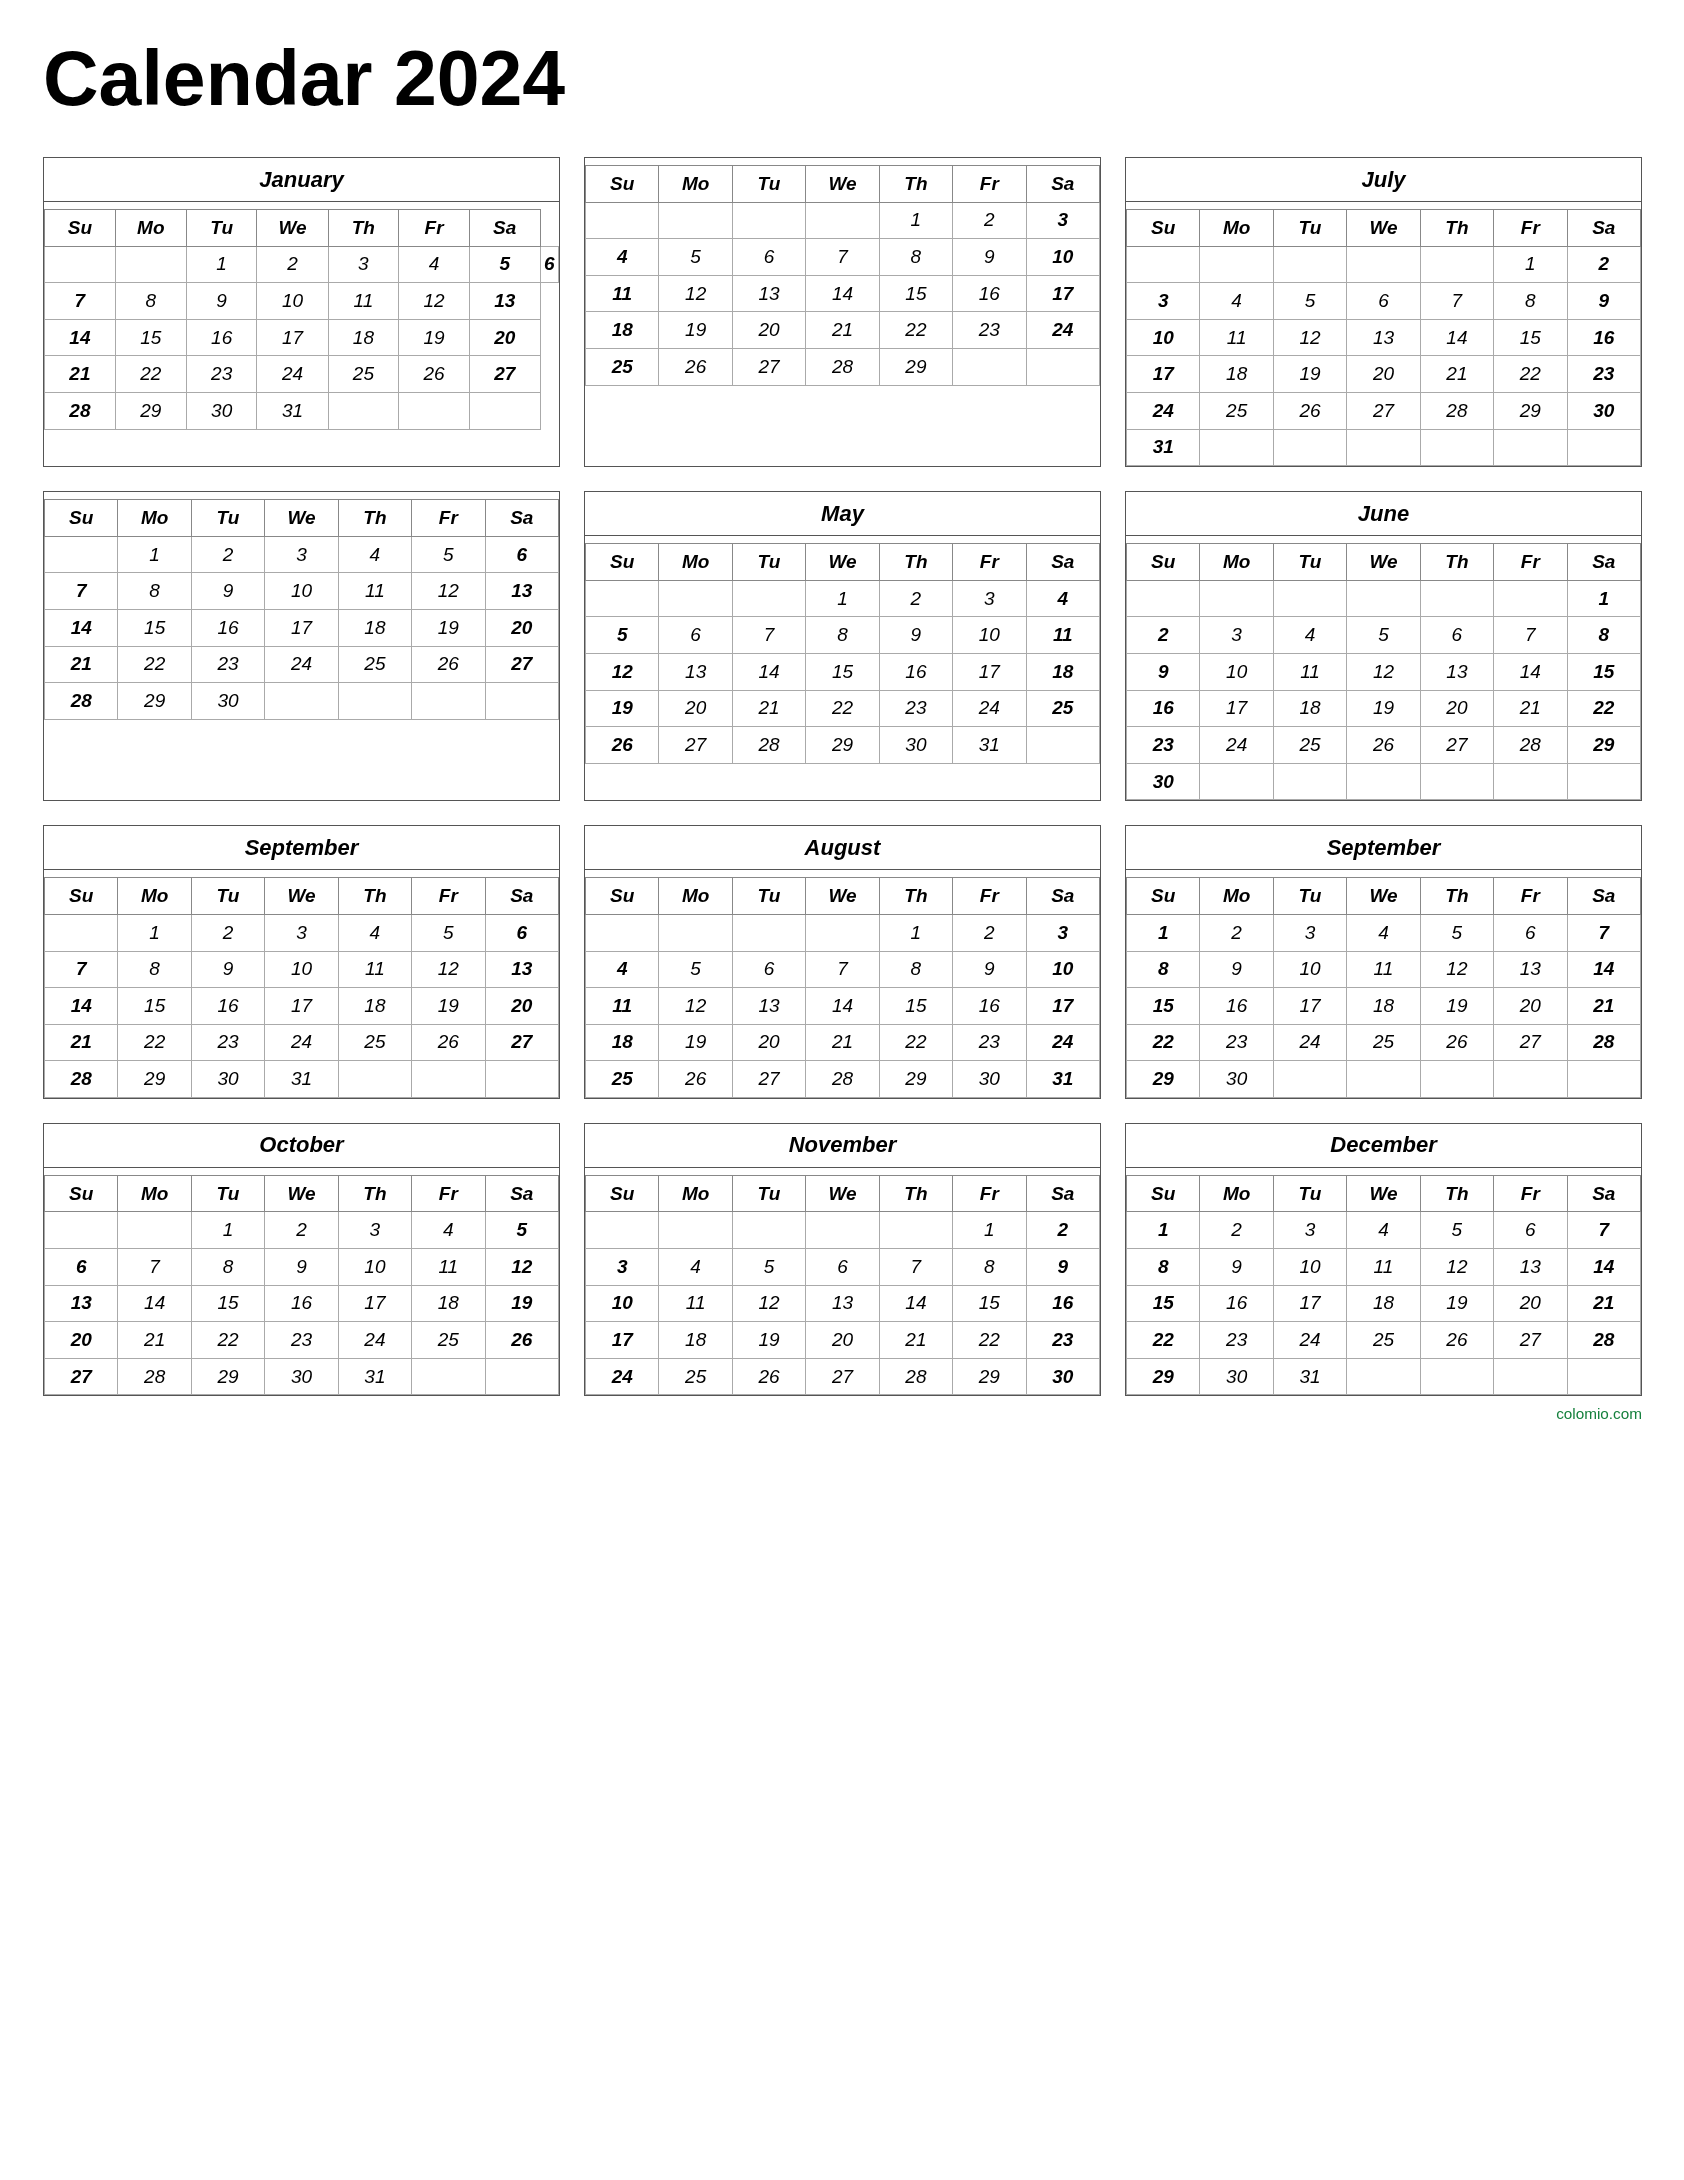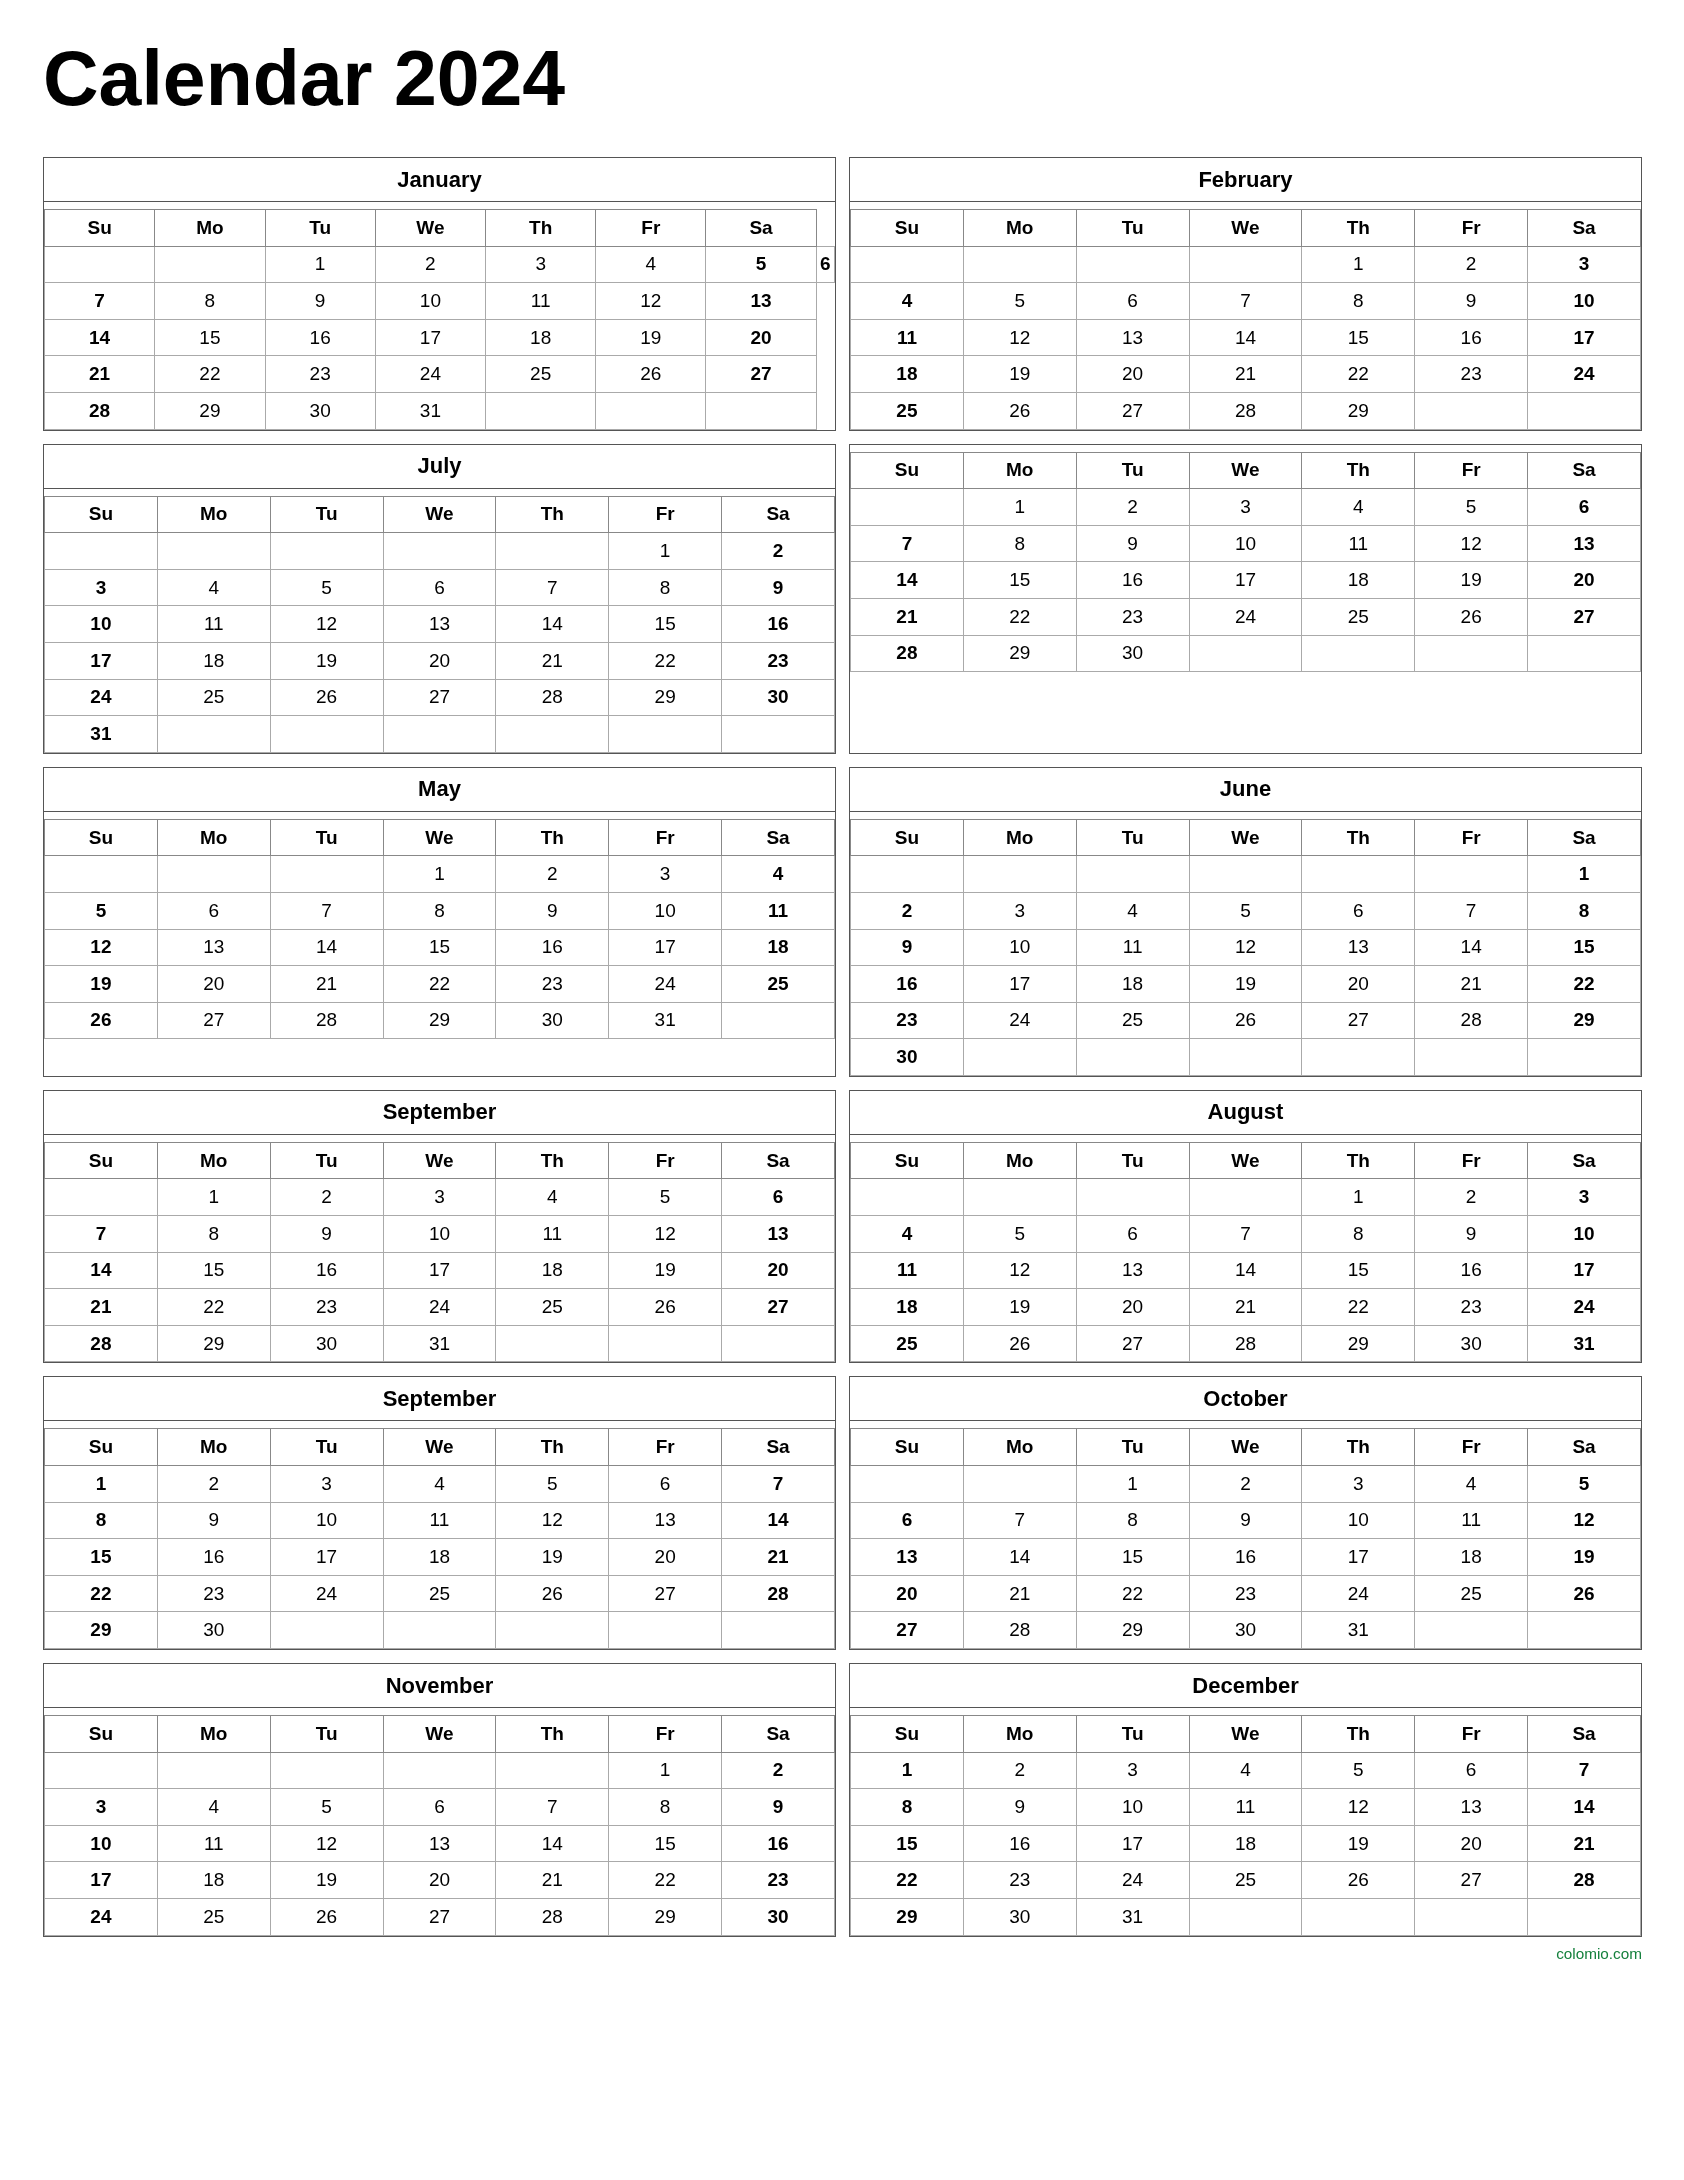"January" .calendar-grid { font-style: none -> italic; gap: 13px -> 24px; grid-template-columns: repeat(2, 1fr) -> repeat(3, 1fr) }
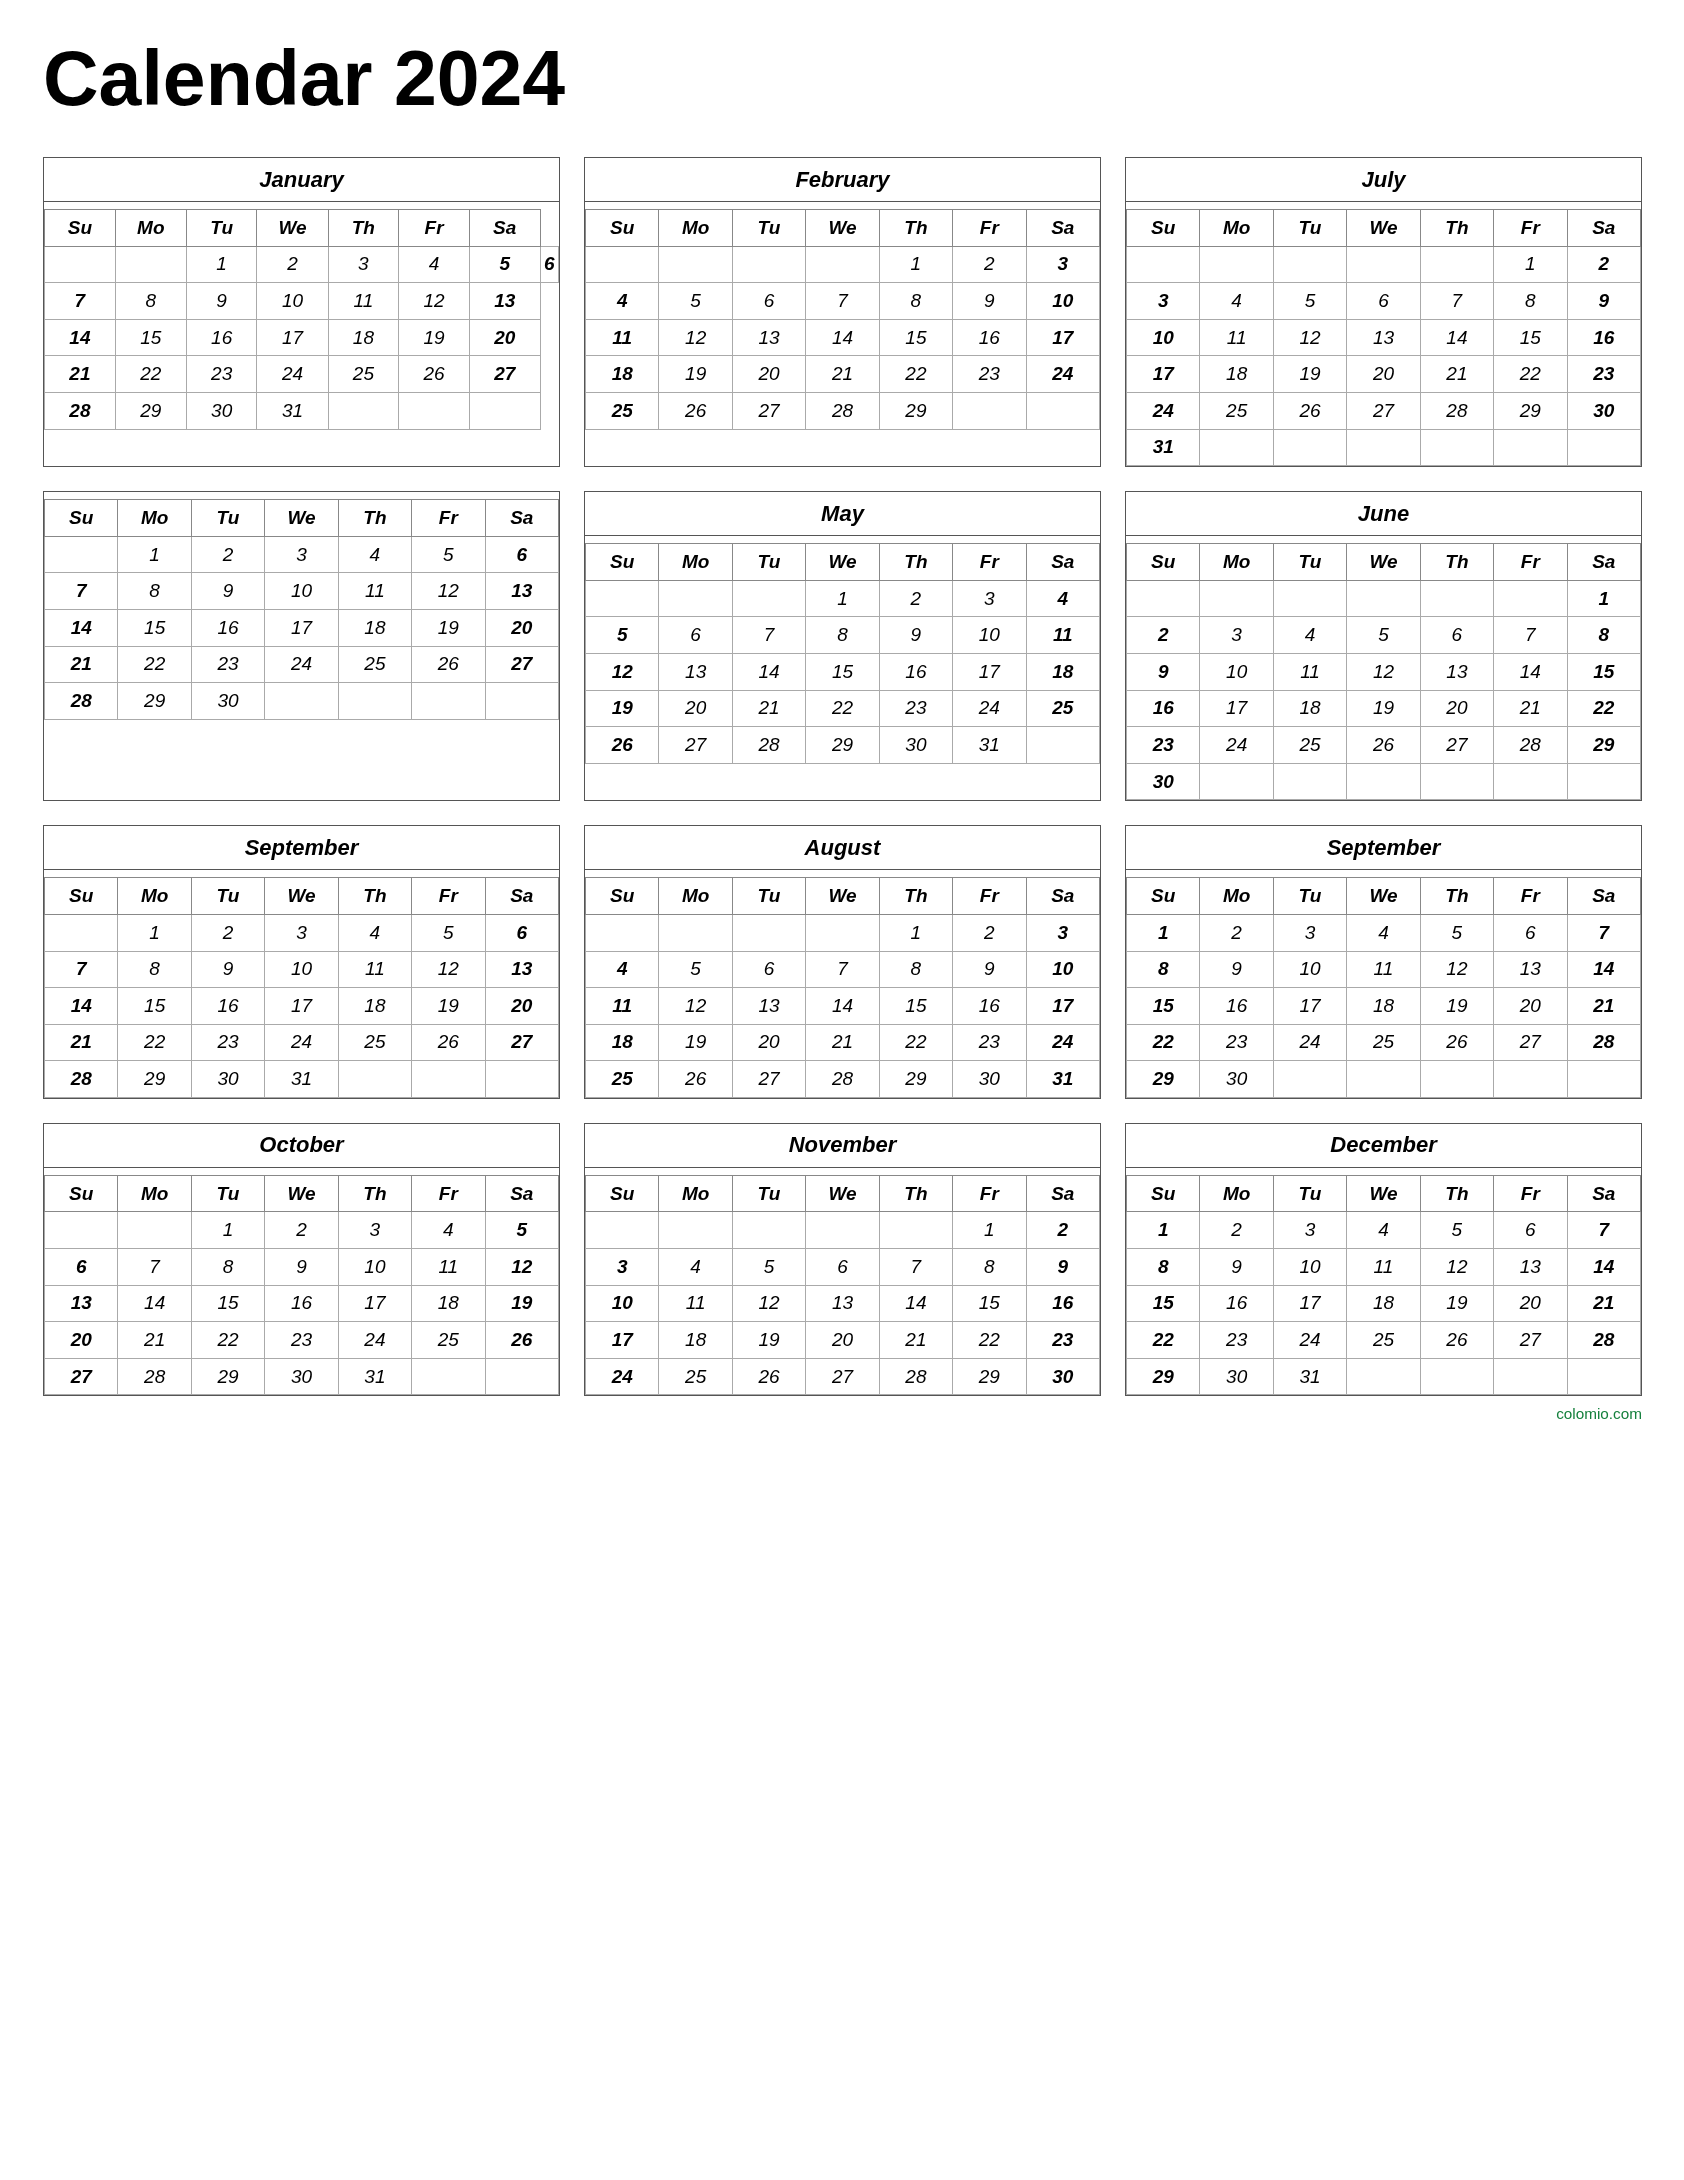"February" div.month-title { html: <div>February</div> -> none }
